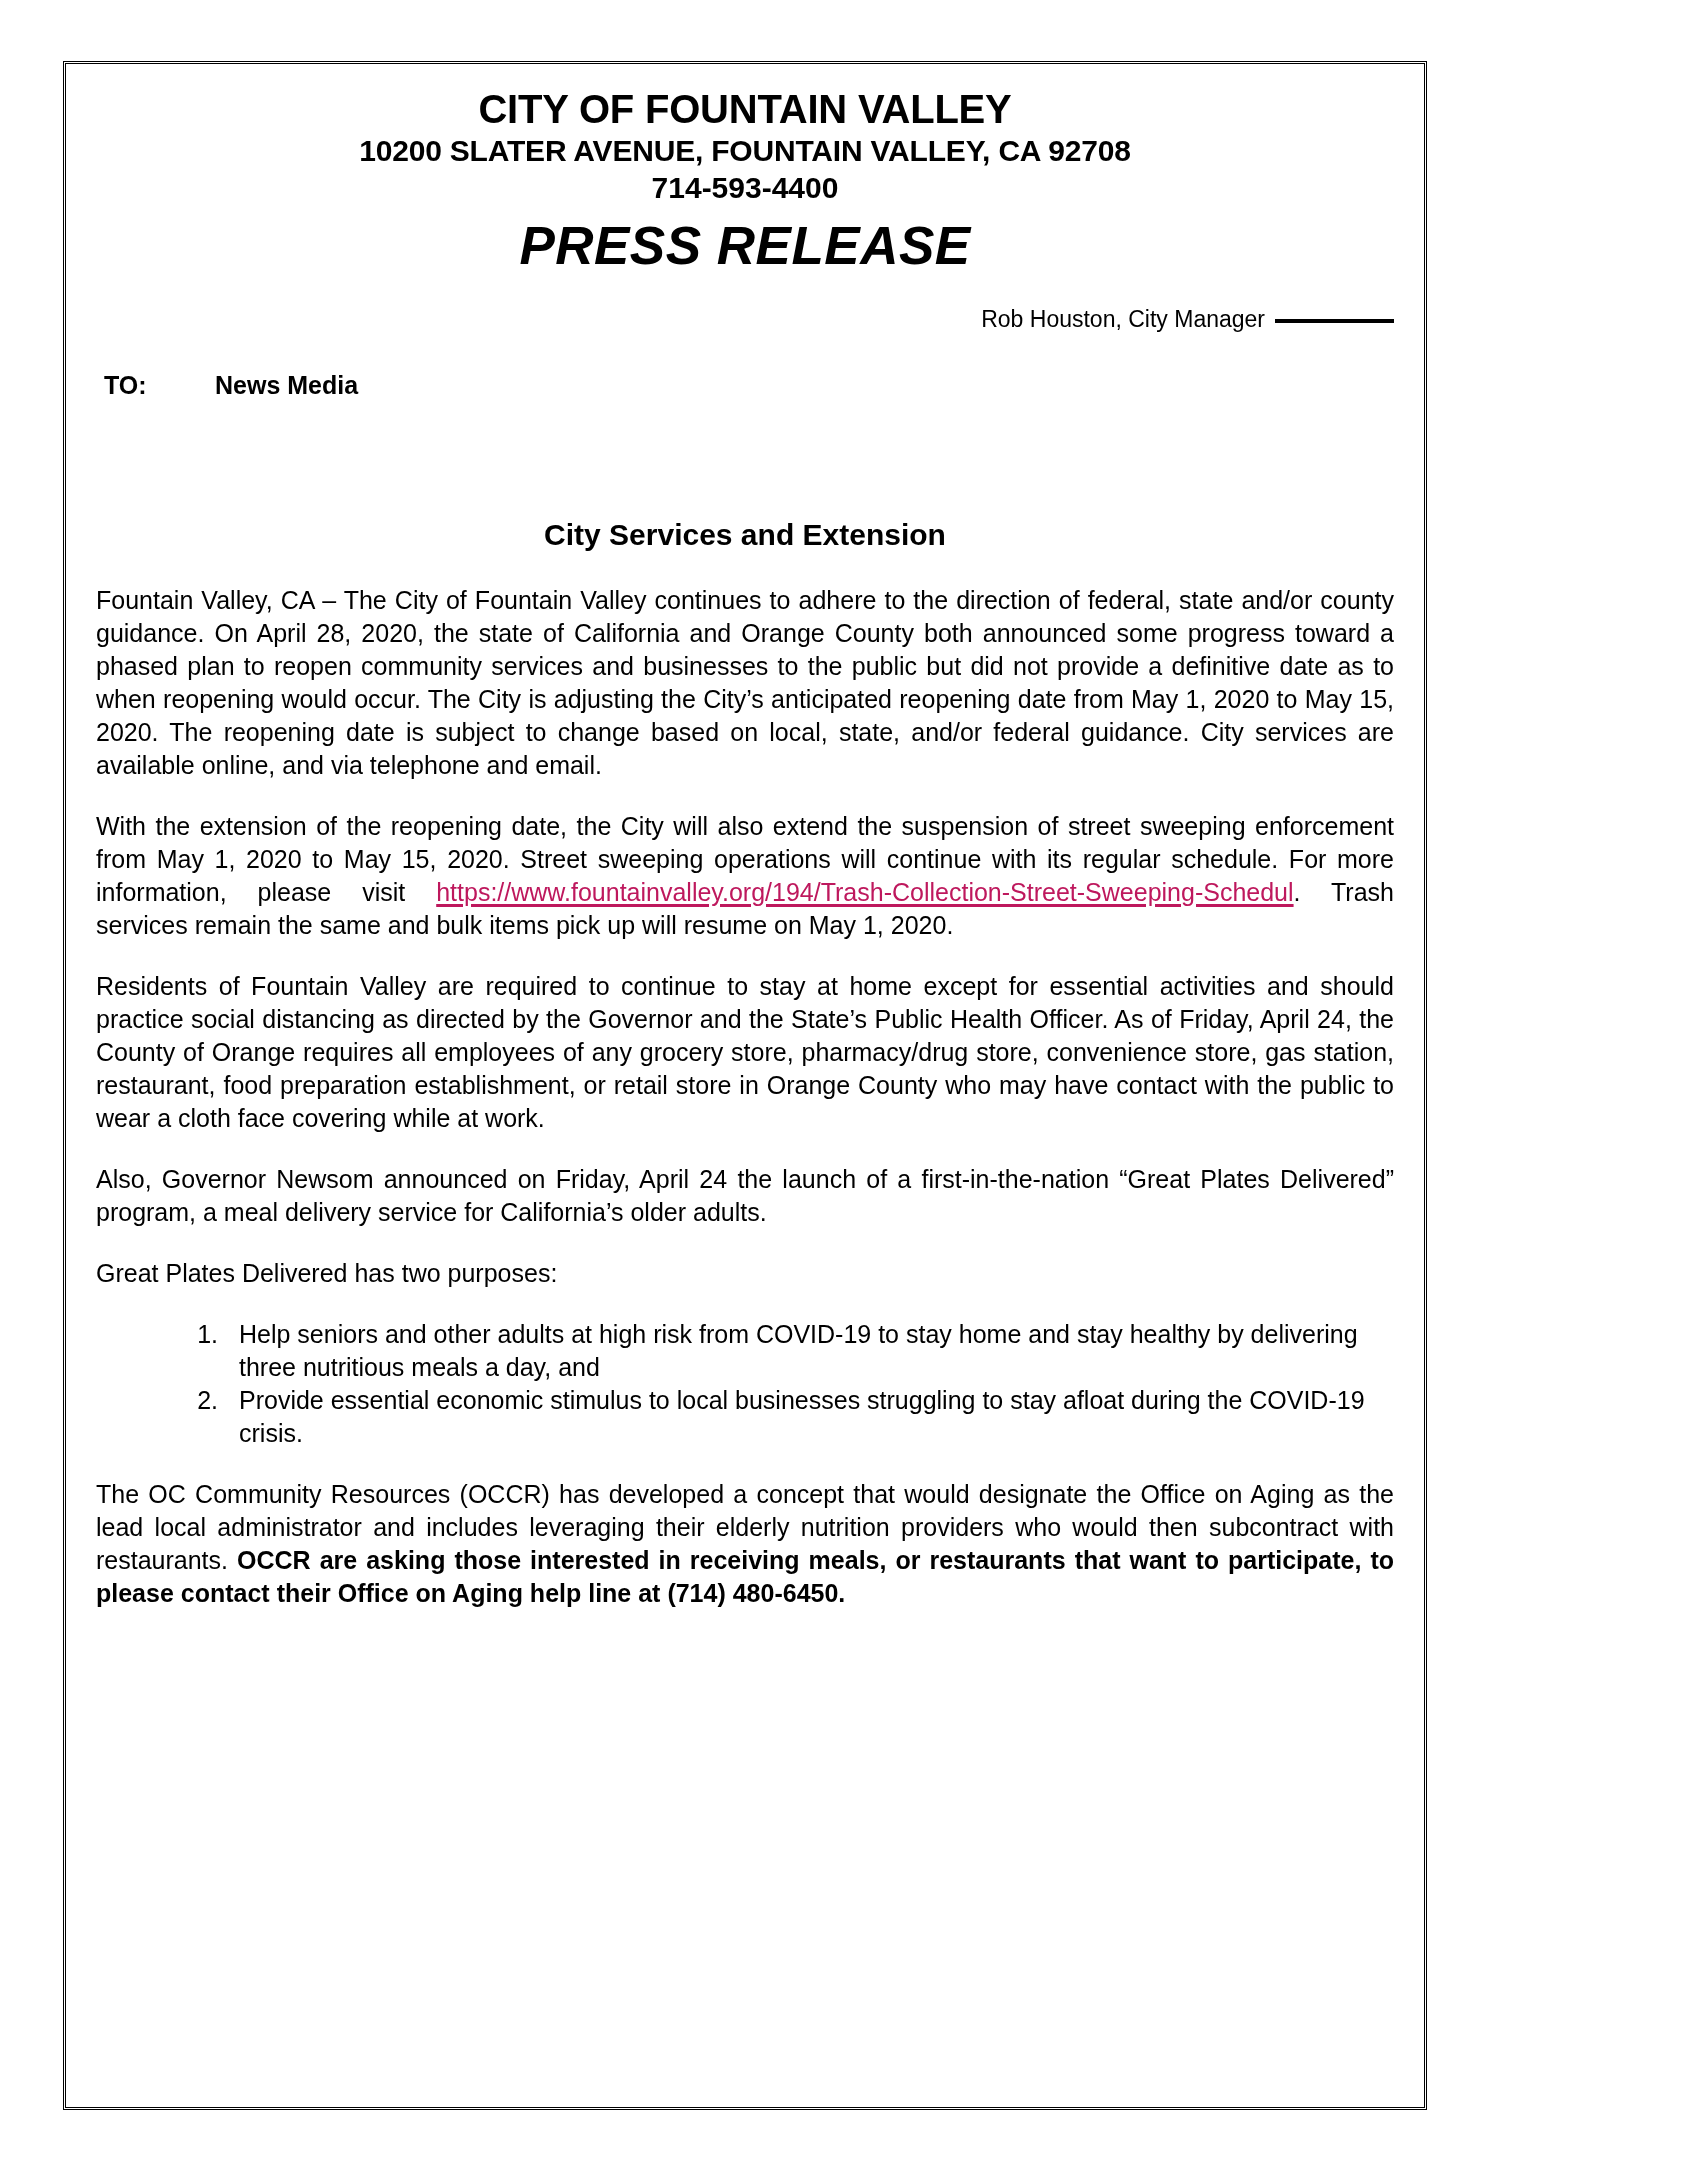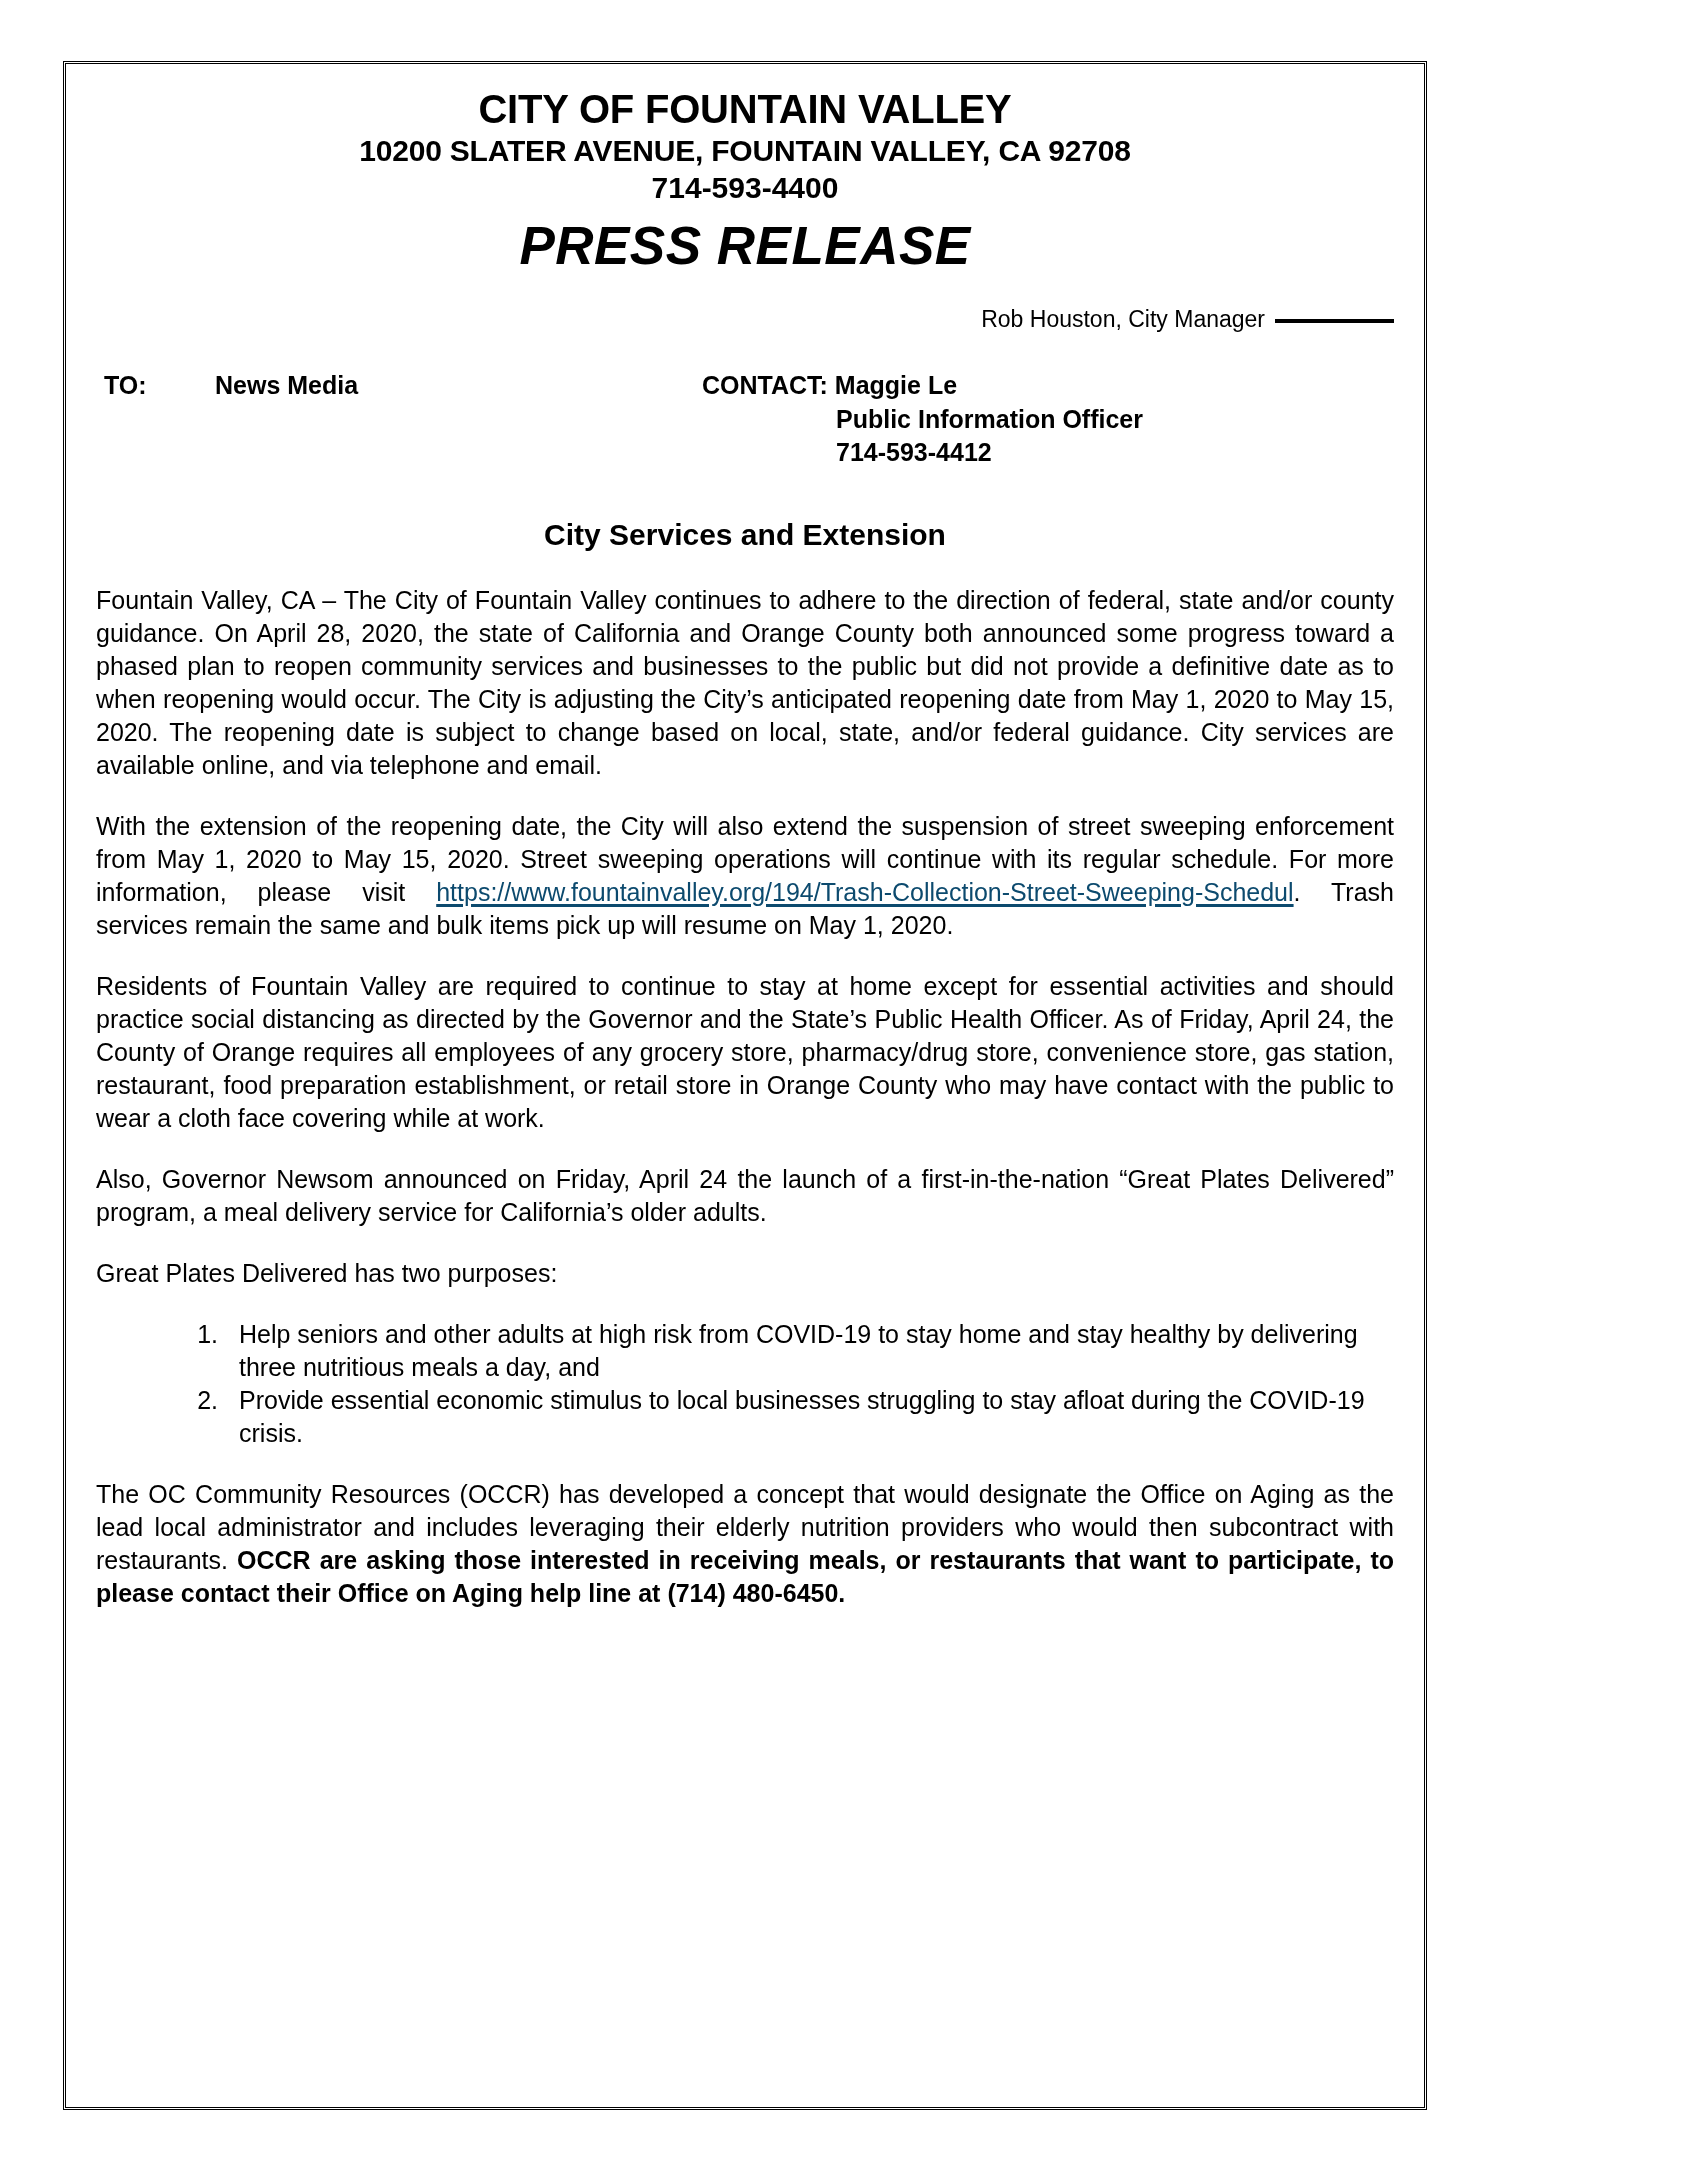"CONTACT: Maggie Le" div.meta-right { html: <div> <div>CONTACT: Maggie Le</div> <div>Public Information Officer</div> <div>714-593-4412</div> </div> -> none }
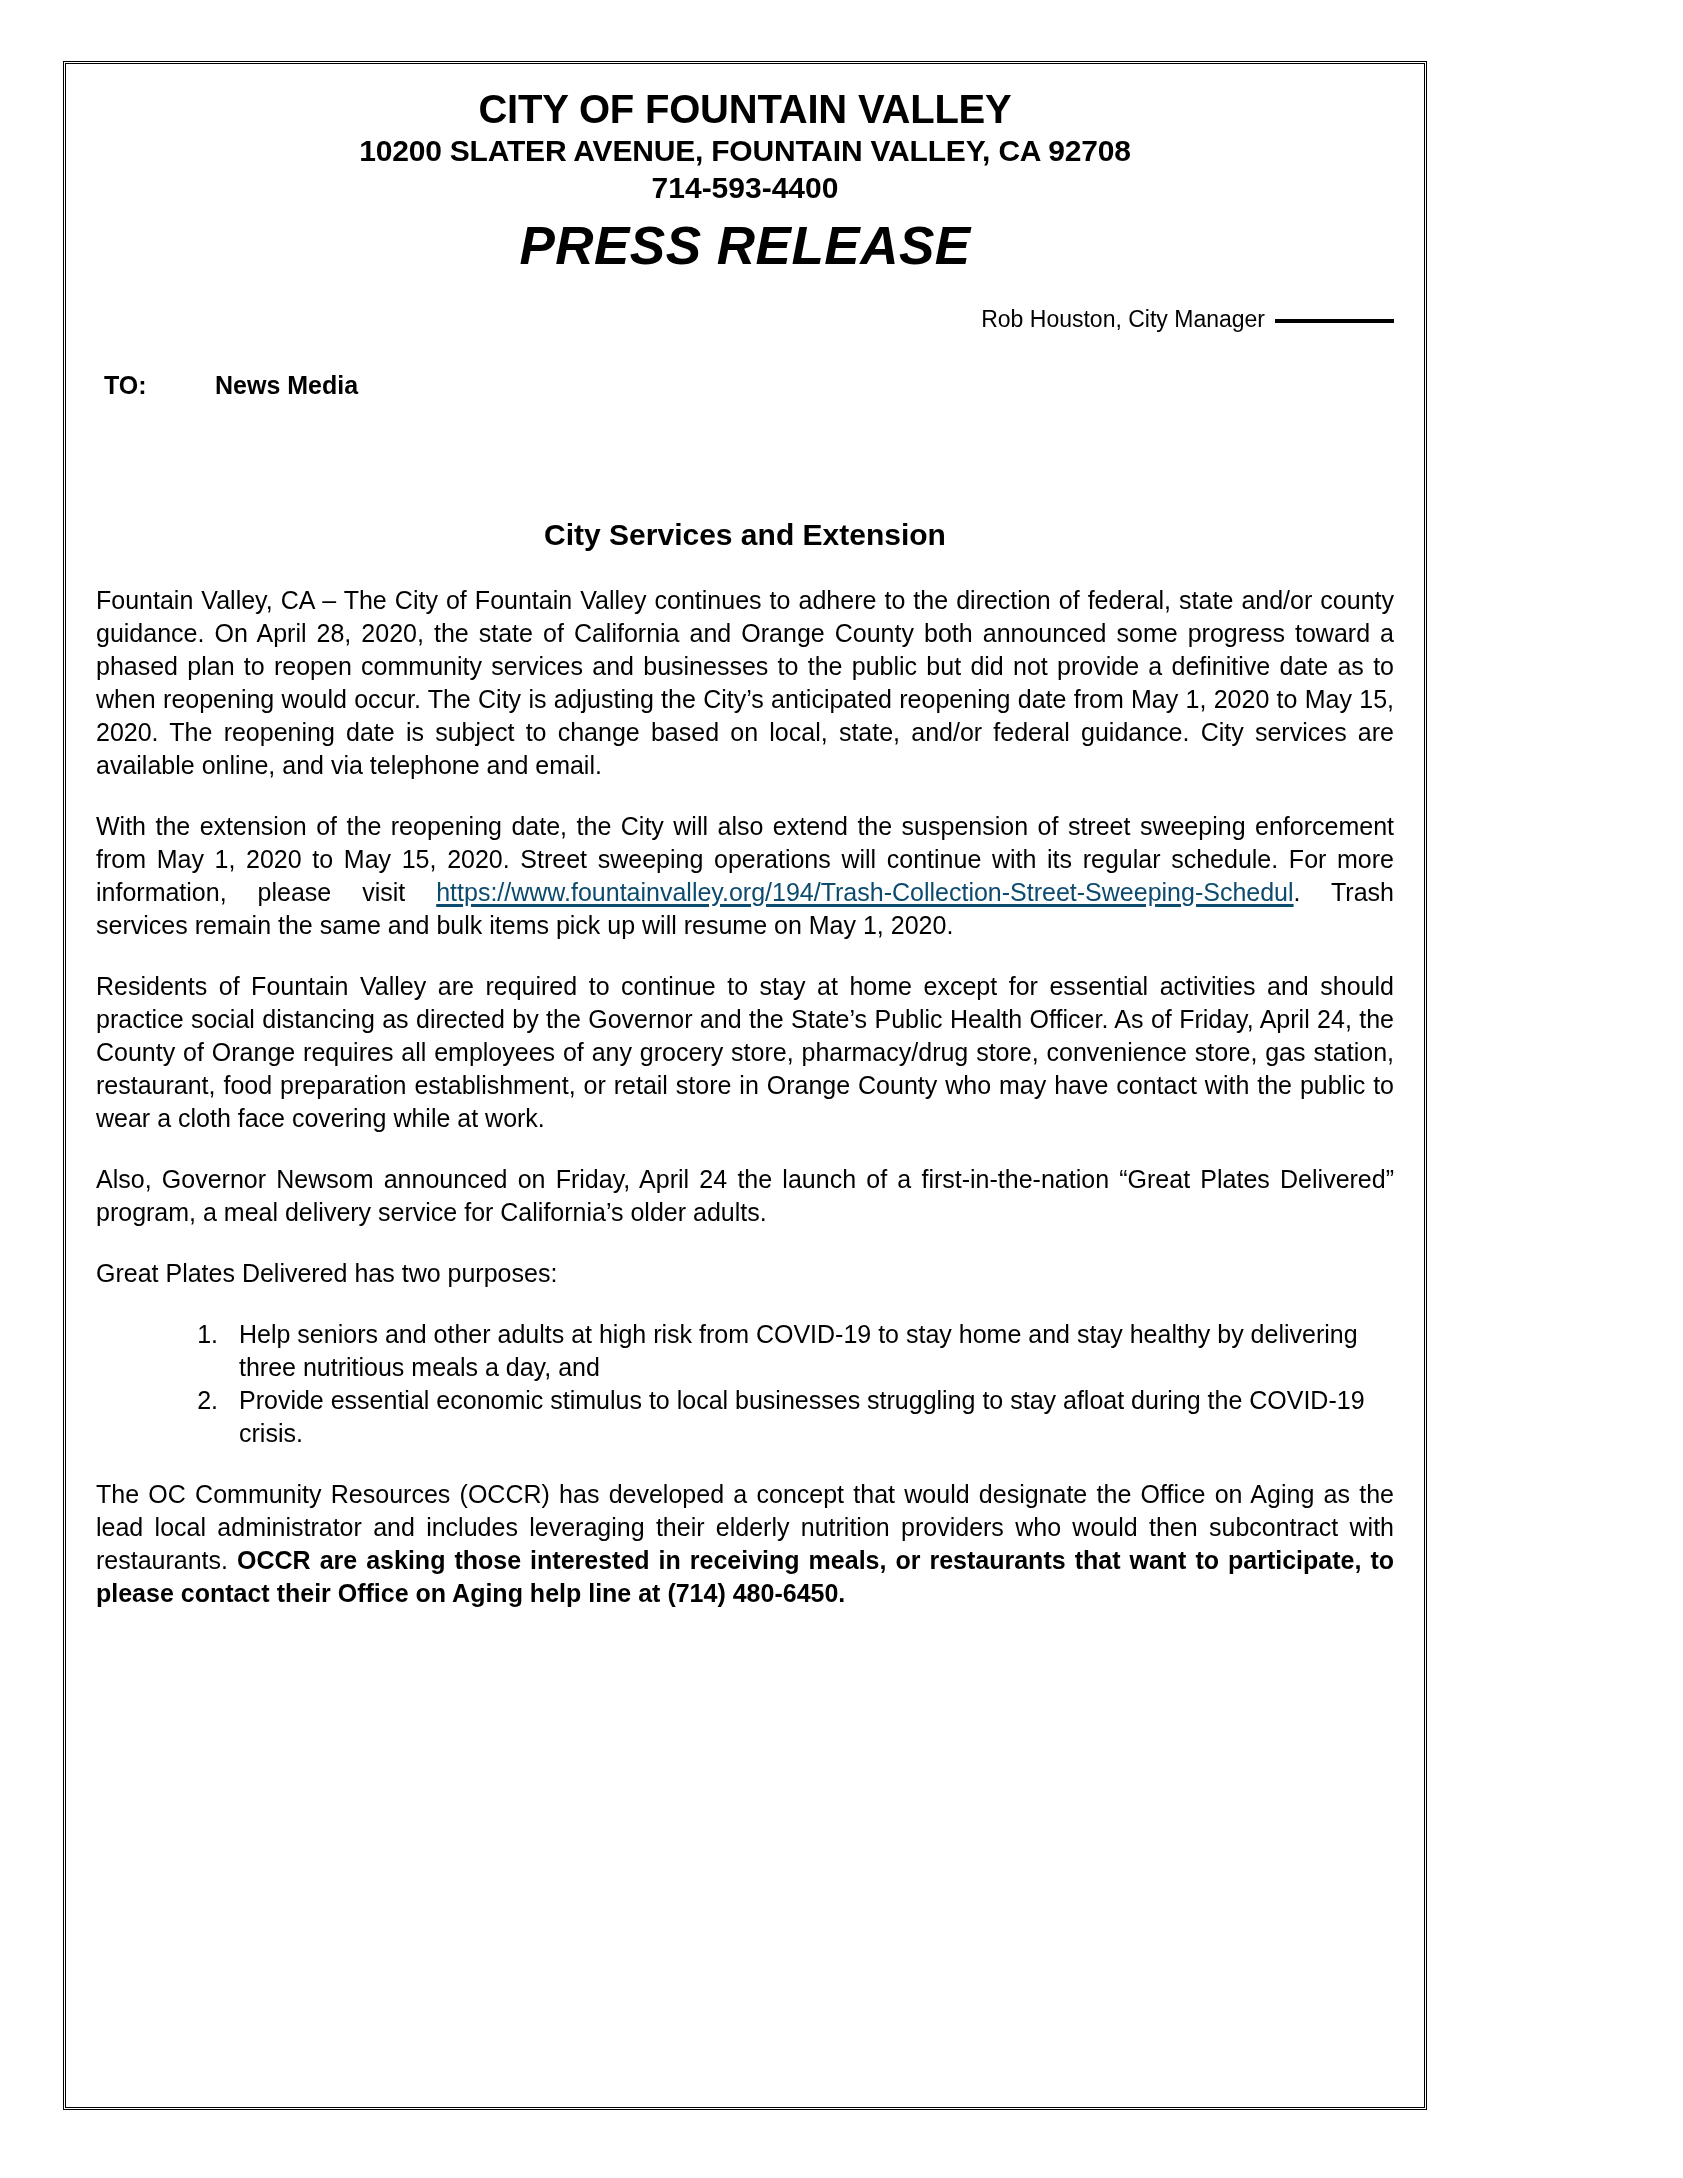"https://www.fountainvalley.org/194/Trash" a.doc-link { color: #0c4a6e -> #be185d }
